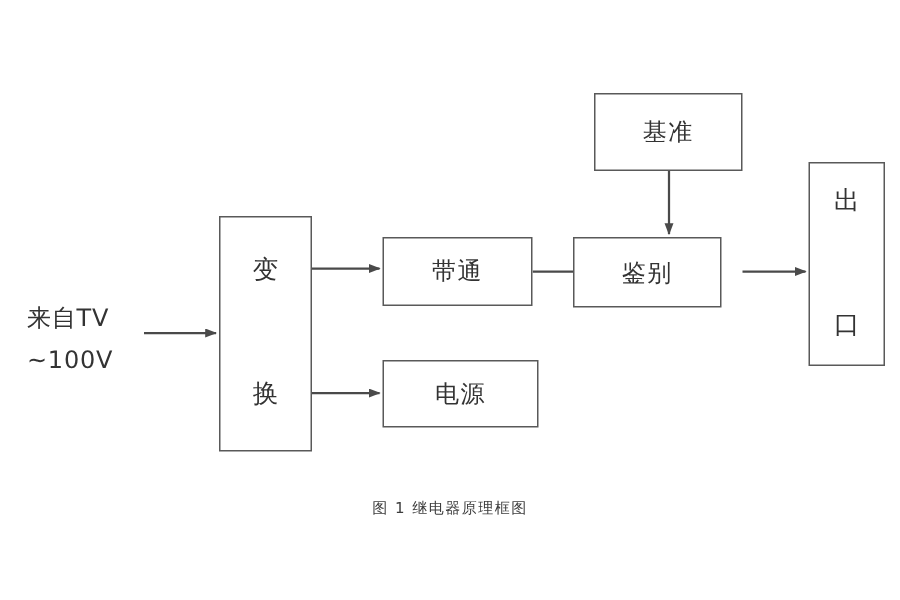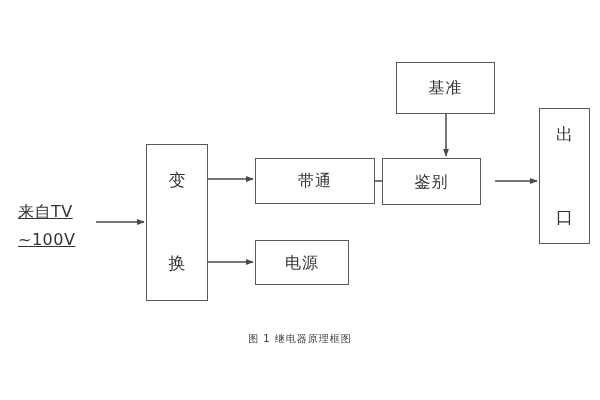"带通" div.box { width: 120px -> 100px }
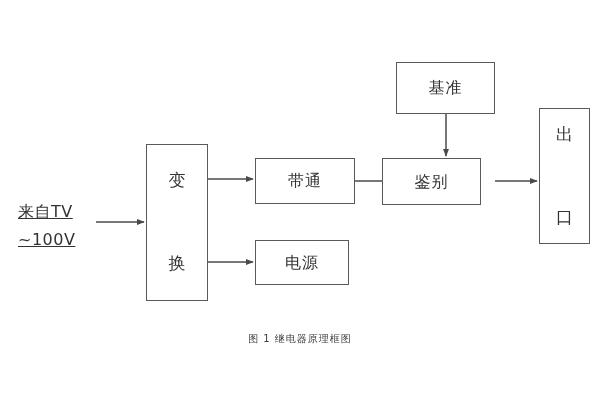"来自TV" .src-label { text-decoration: underline -> none }
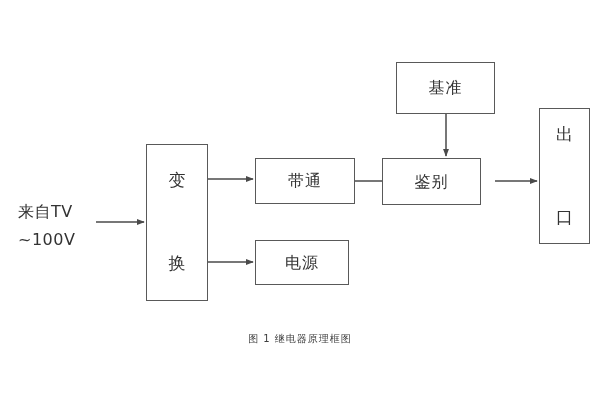"电源" div.box { width: 94px -> 104px }
